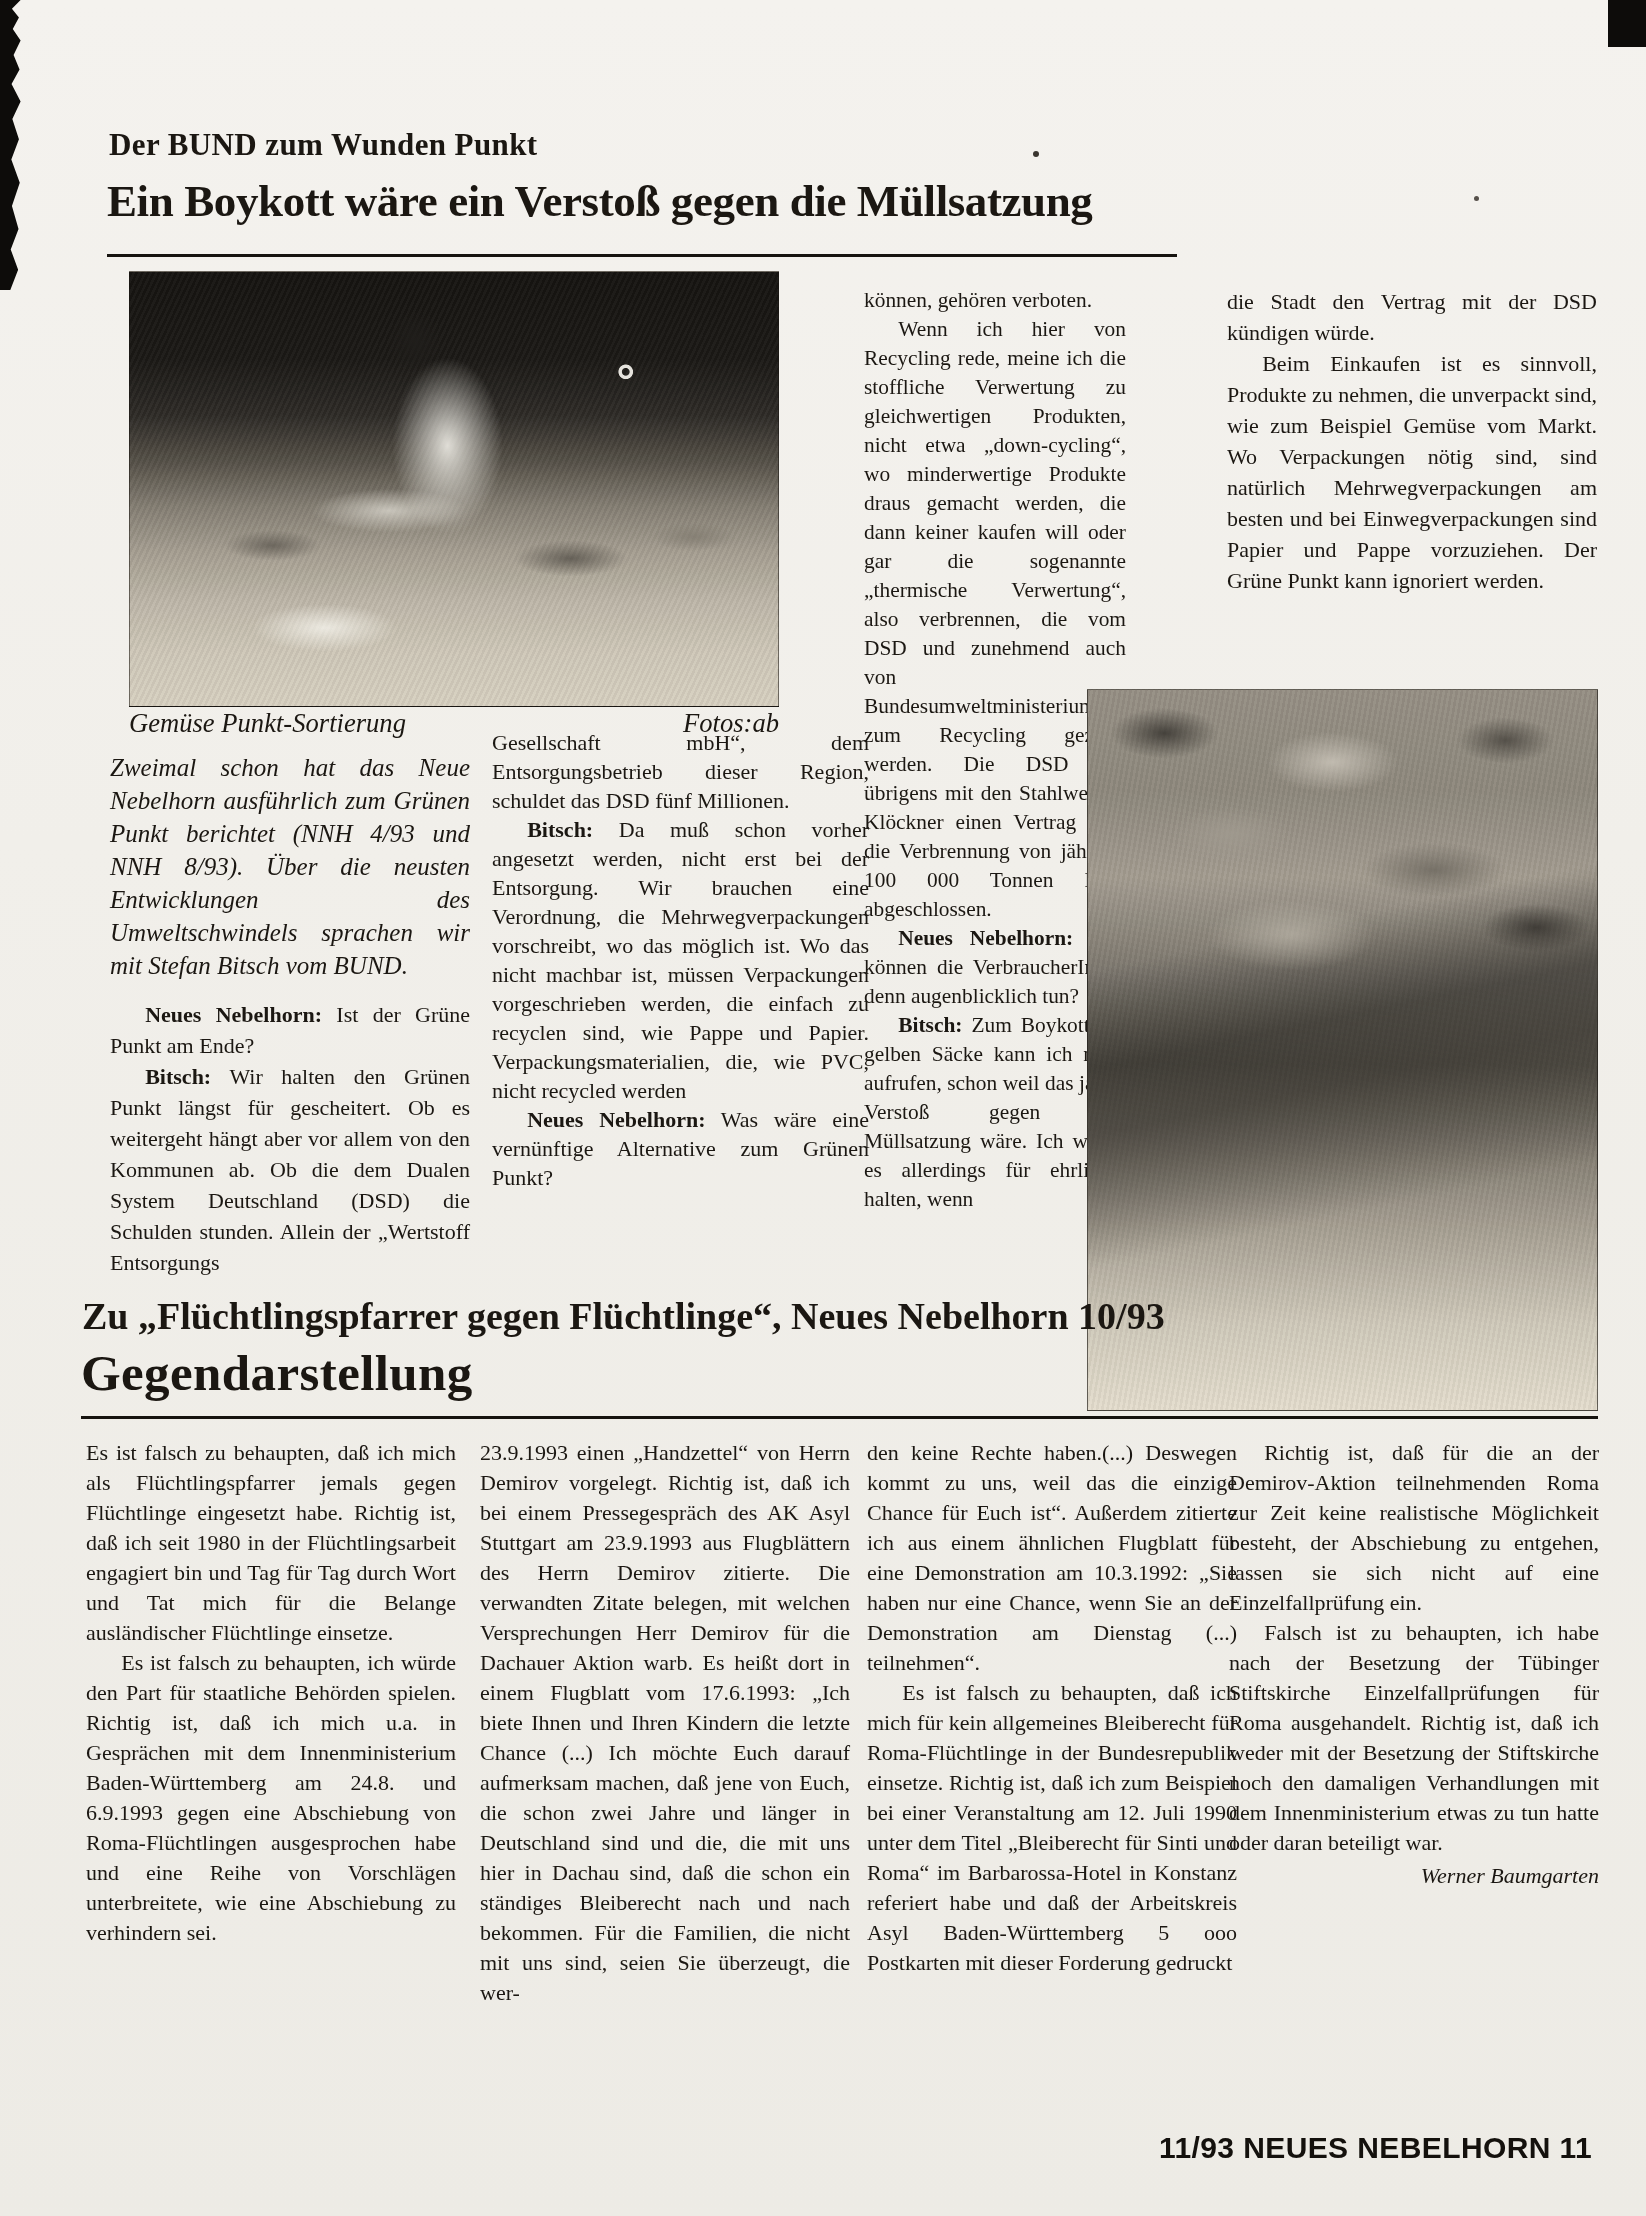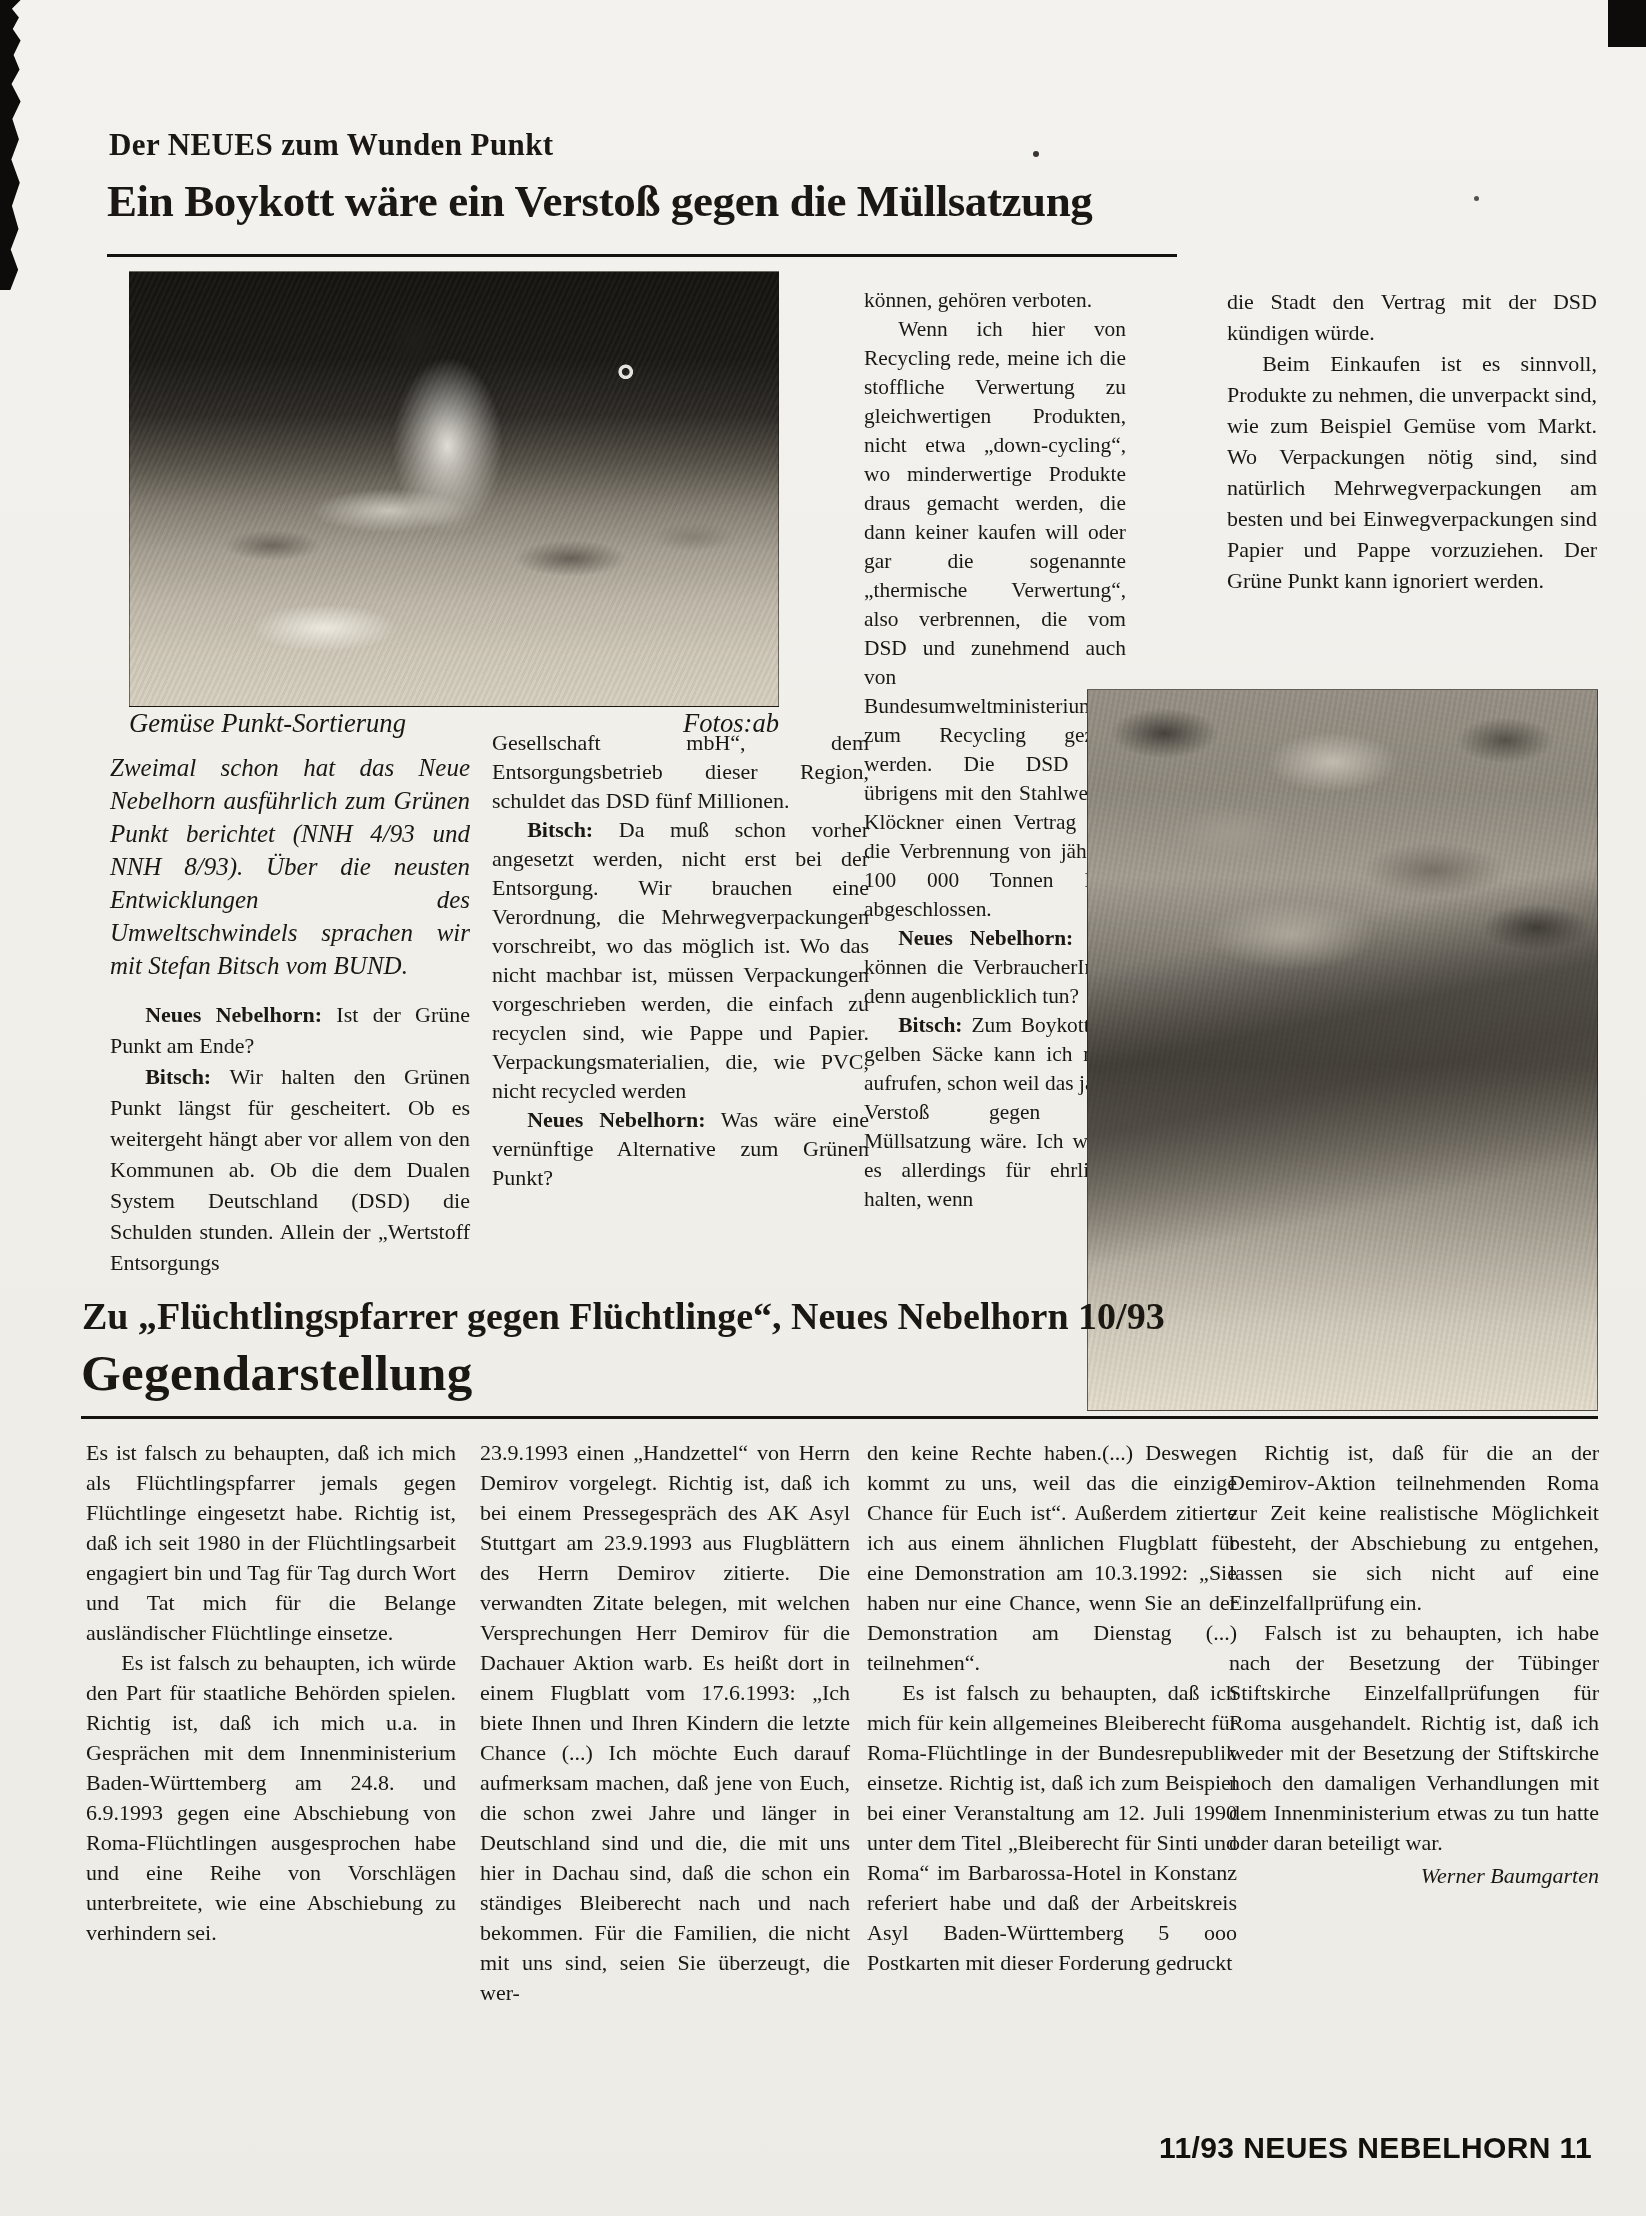"Der NEUES zum Wunden Punkt" div.abs { text: NEUES -> BUND }
